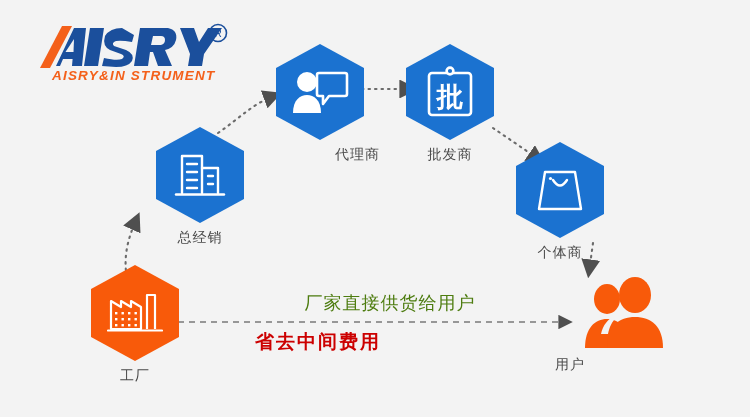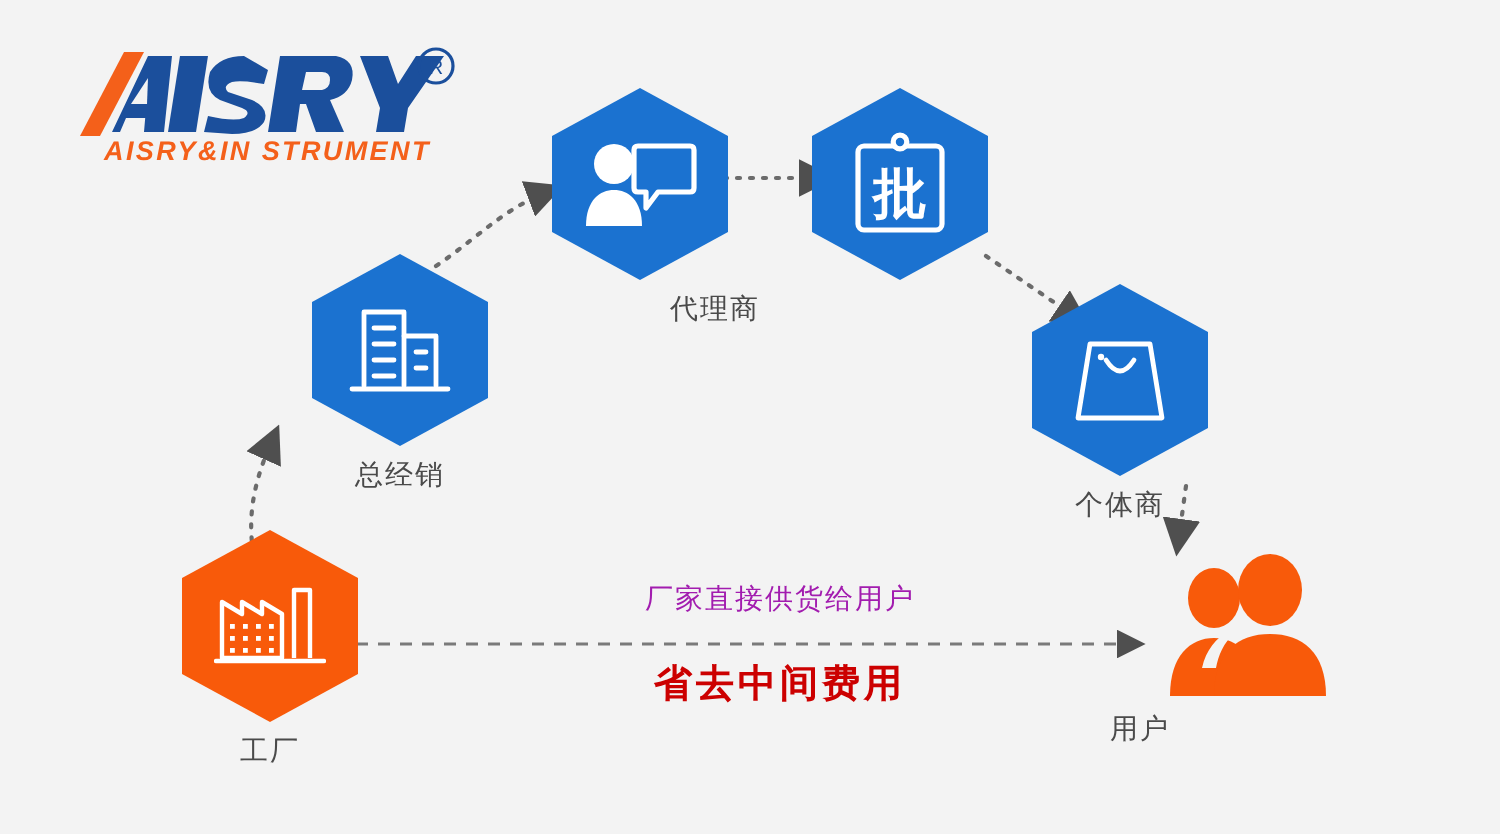"批发商" div.caption { html: none -> <div>批发商</div> }
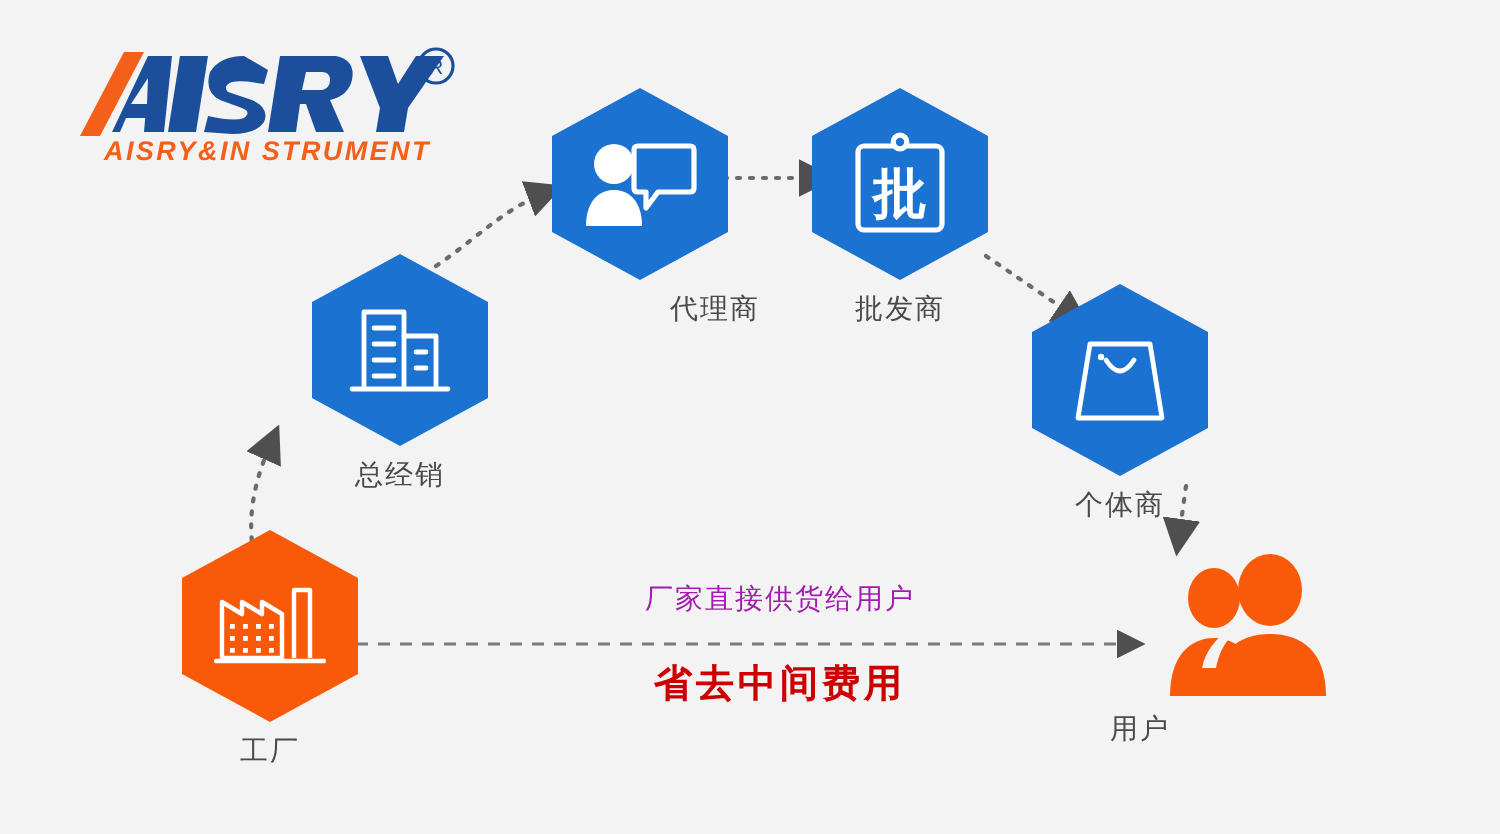"厂家直接供货给用户" .mid-top { color: #a21caf -> #4d7c0f; font-size: 14px -> 18px }
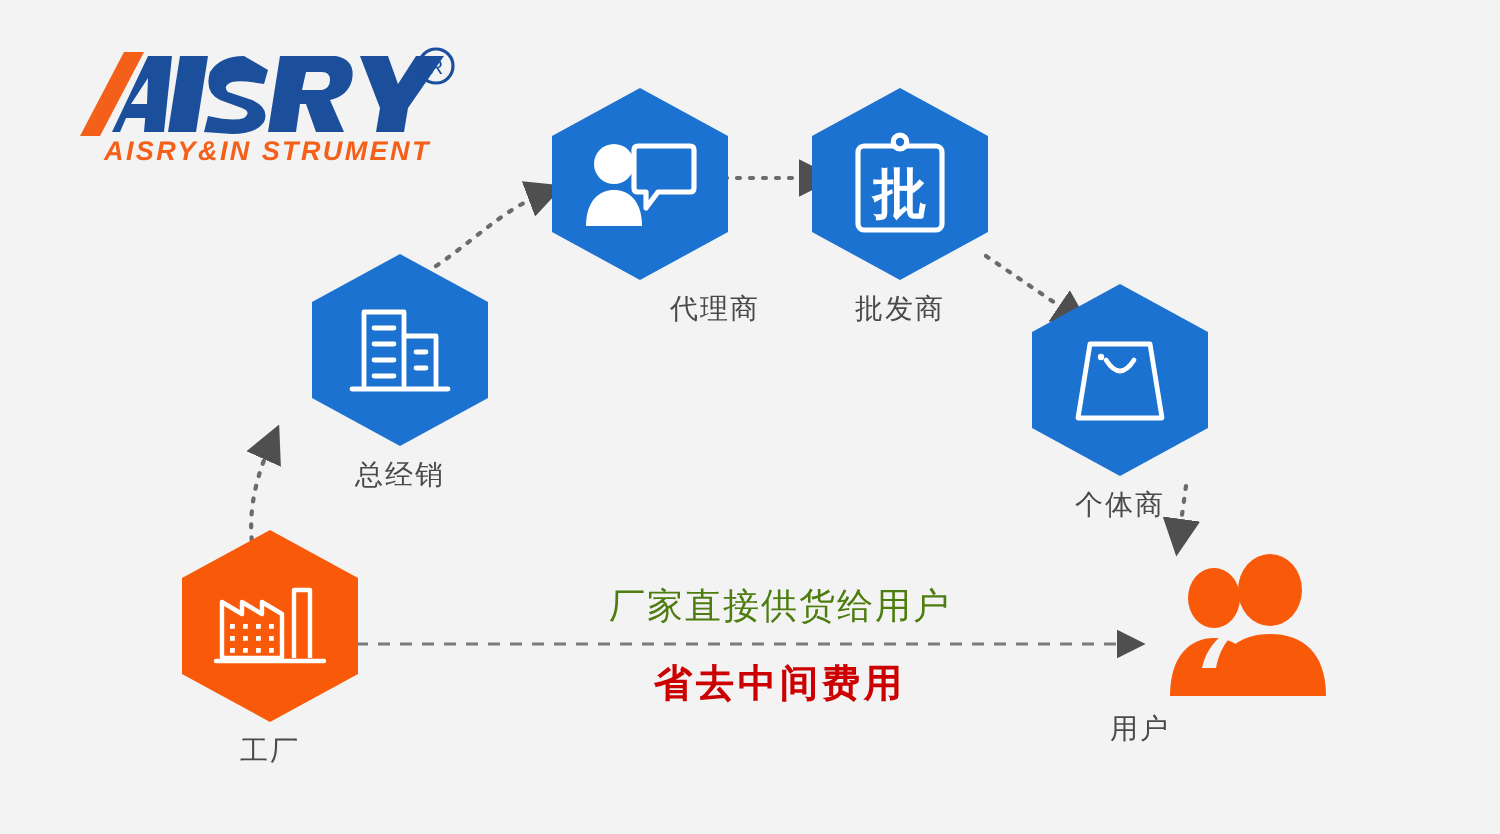"省去中间费用" .mid-red { text-align: center -> left }
